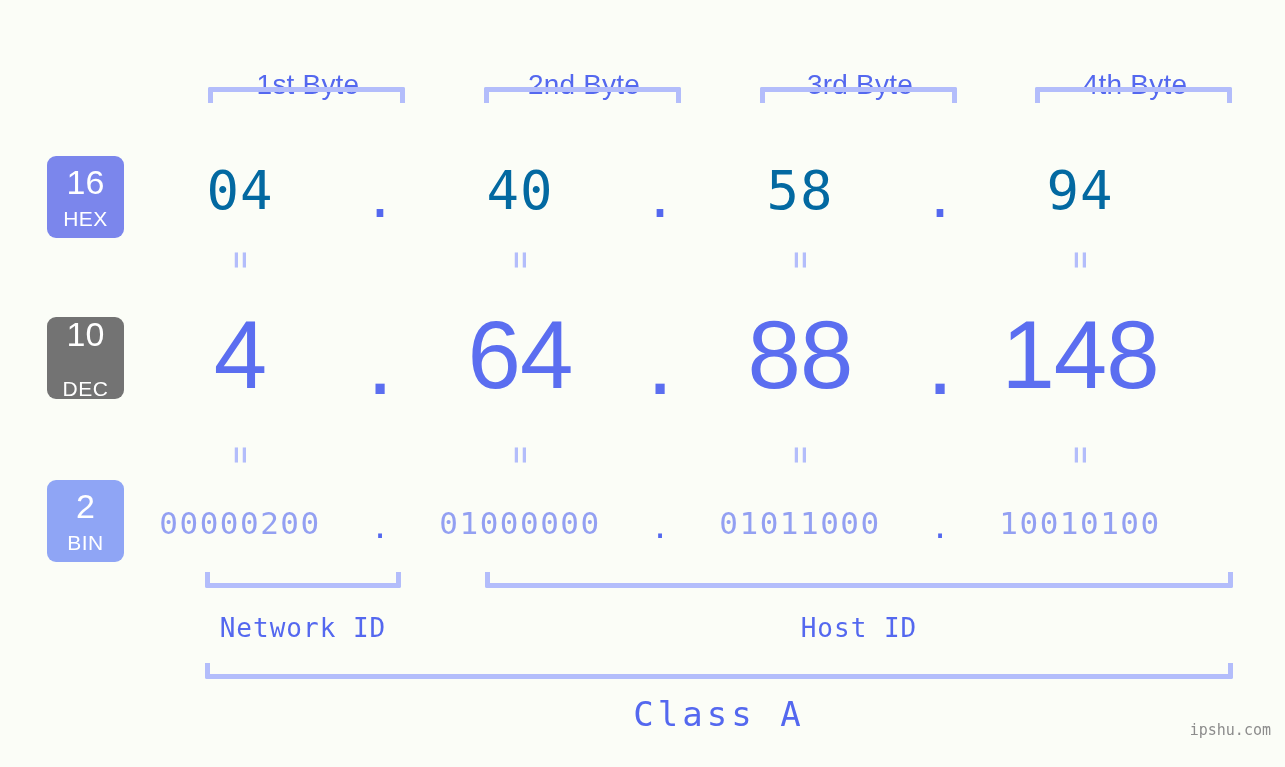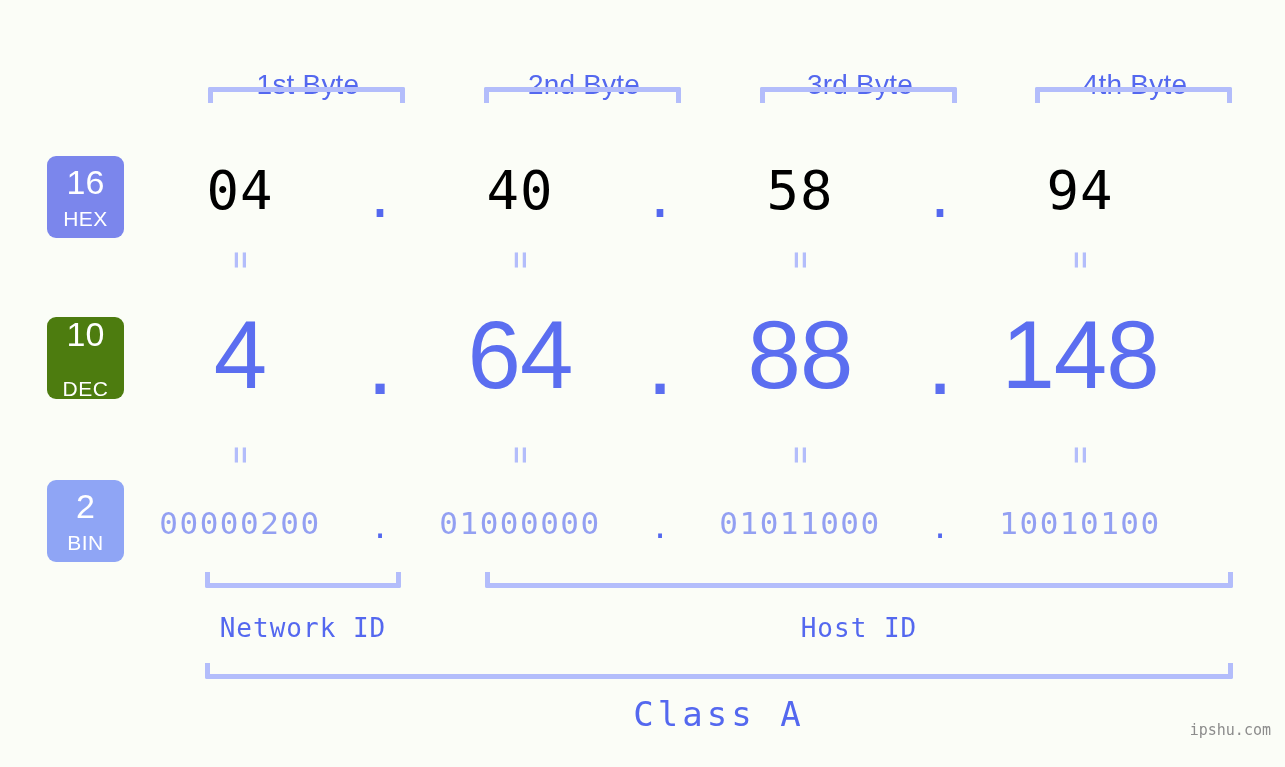"04" .row-hex .cell { color: #000000 -> #0369a1 }
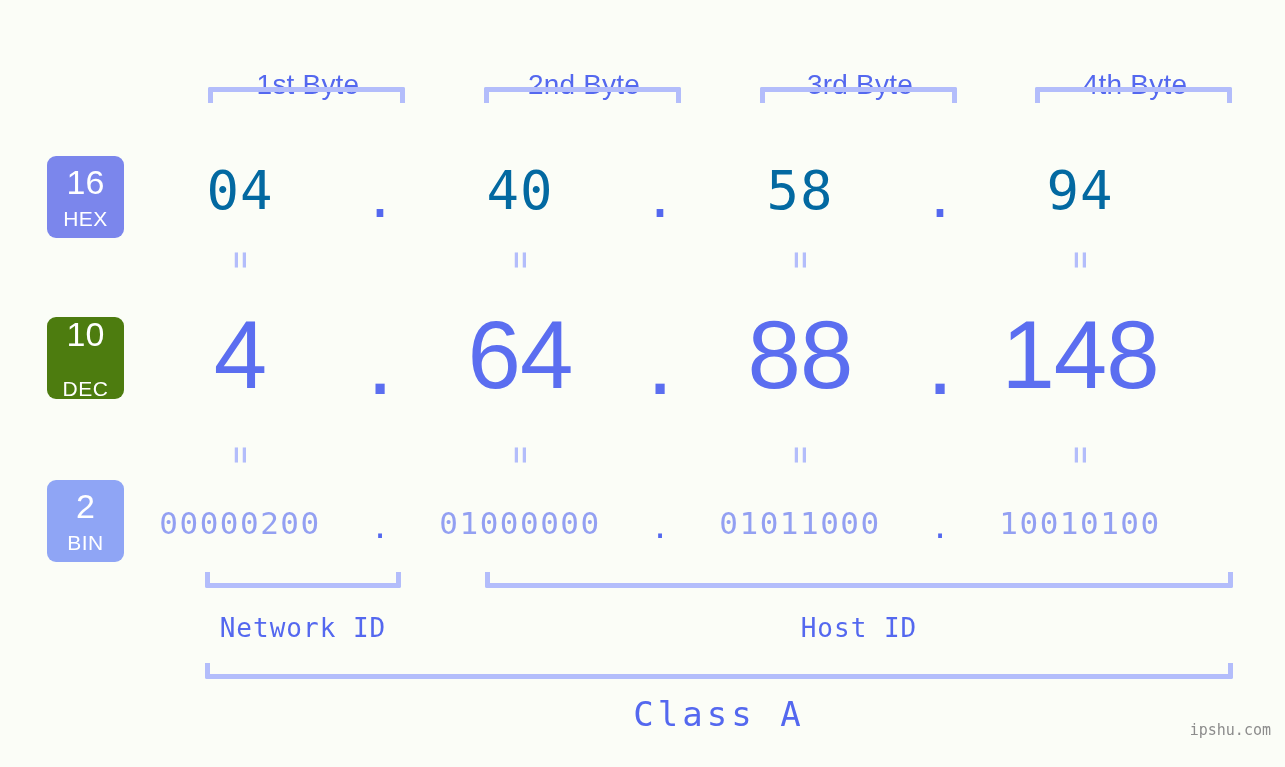"10" div.badge { background: #4d7c0f -> #737373 }
